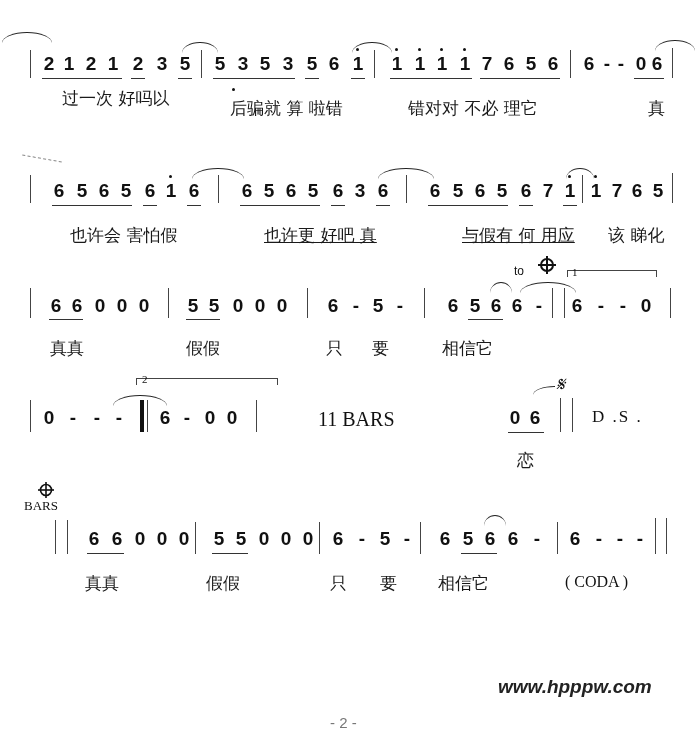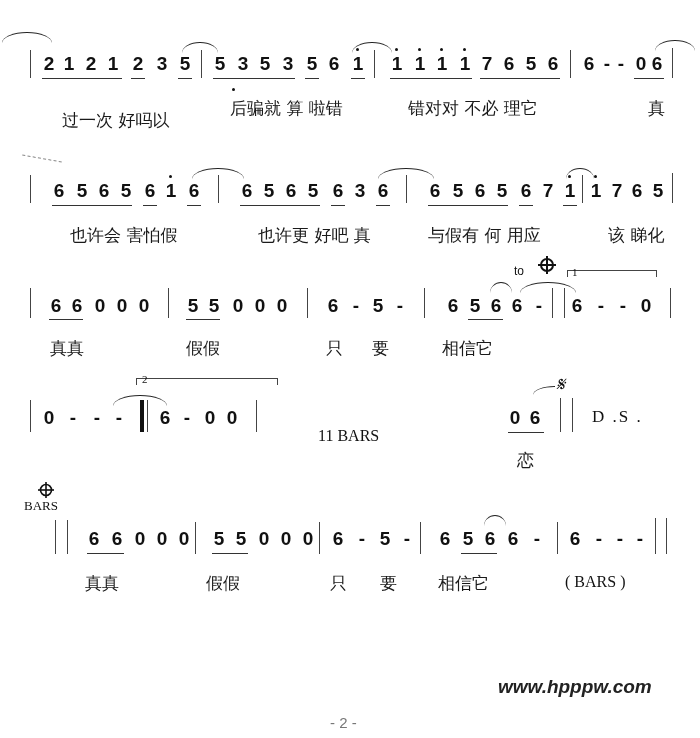"过一次 好吗以" span.lyric { top: 110px -> 88px }
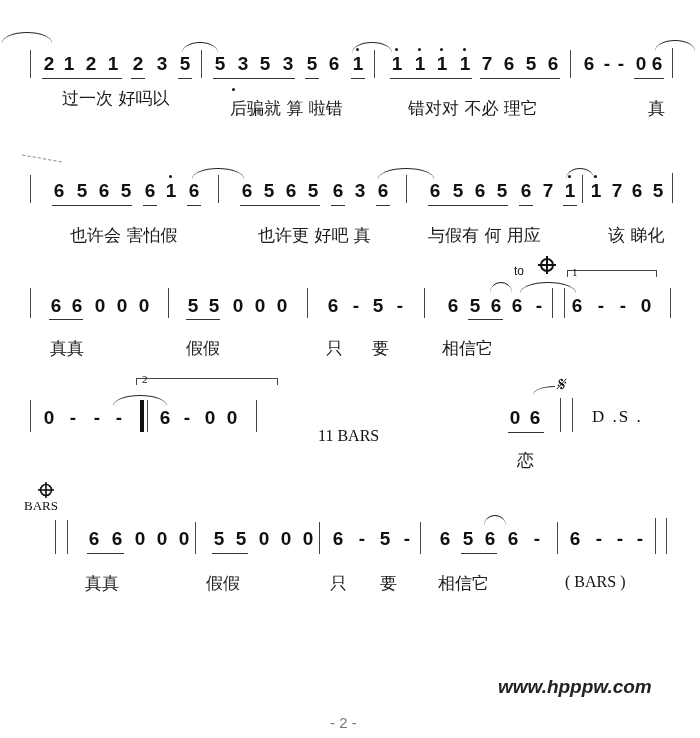"也许更 好吧 真" span.lyric { left: 258px -> 264px; text-decoration: none -> underline }
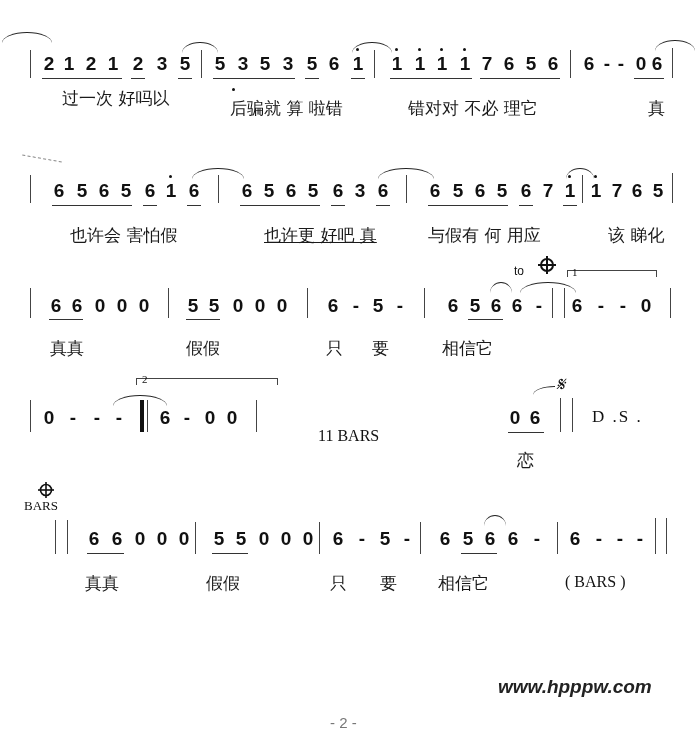"与假有 何 用应" span.lyric { left: 428px -> 462px; text-decoration: none -> underline }
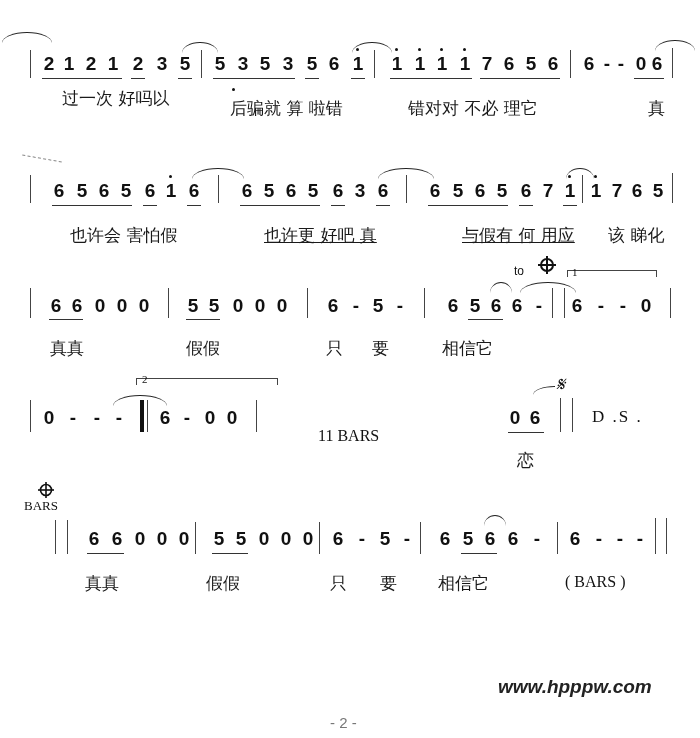"11 BARS" span.mark { font-size: 16px -> 20px; margin-top: 19px -> none }
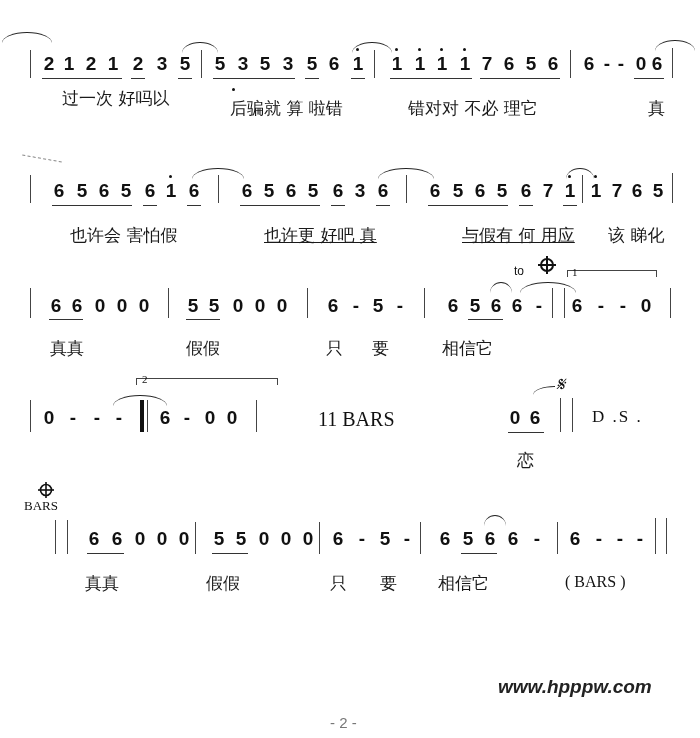"( BARS )" span.mark { text: BARS -> CODA }
